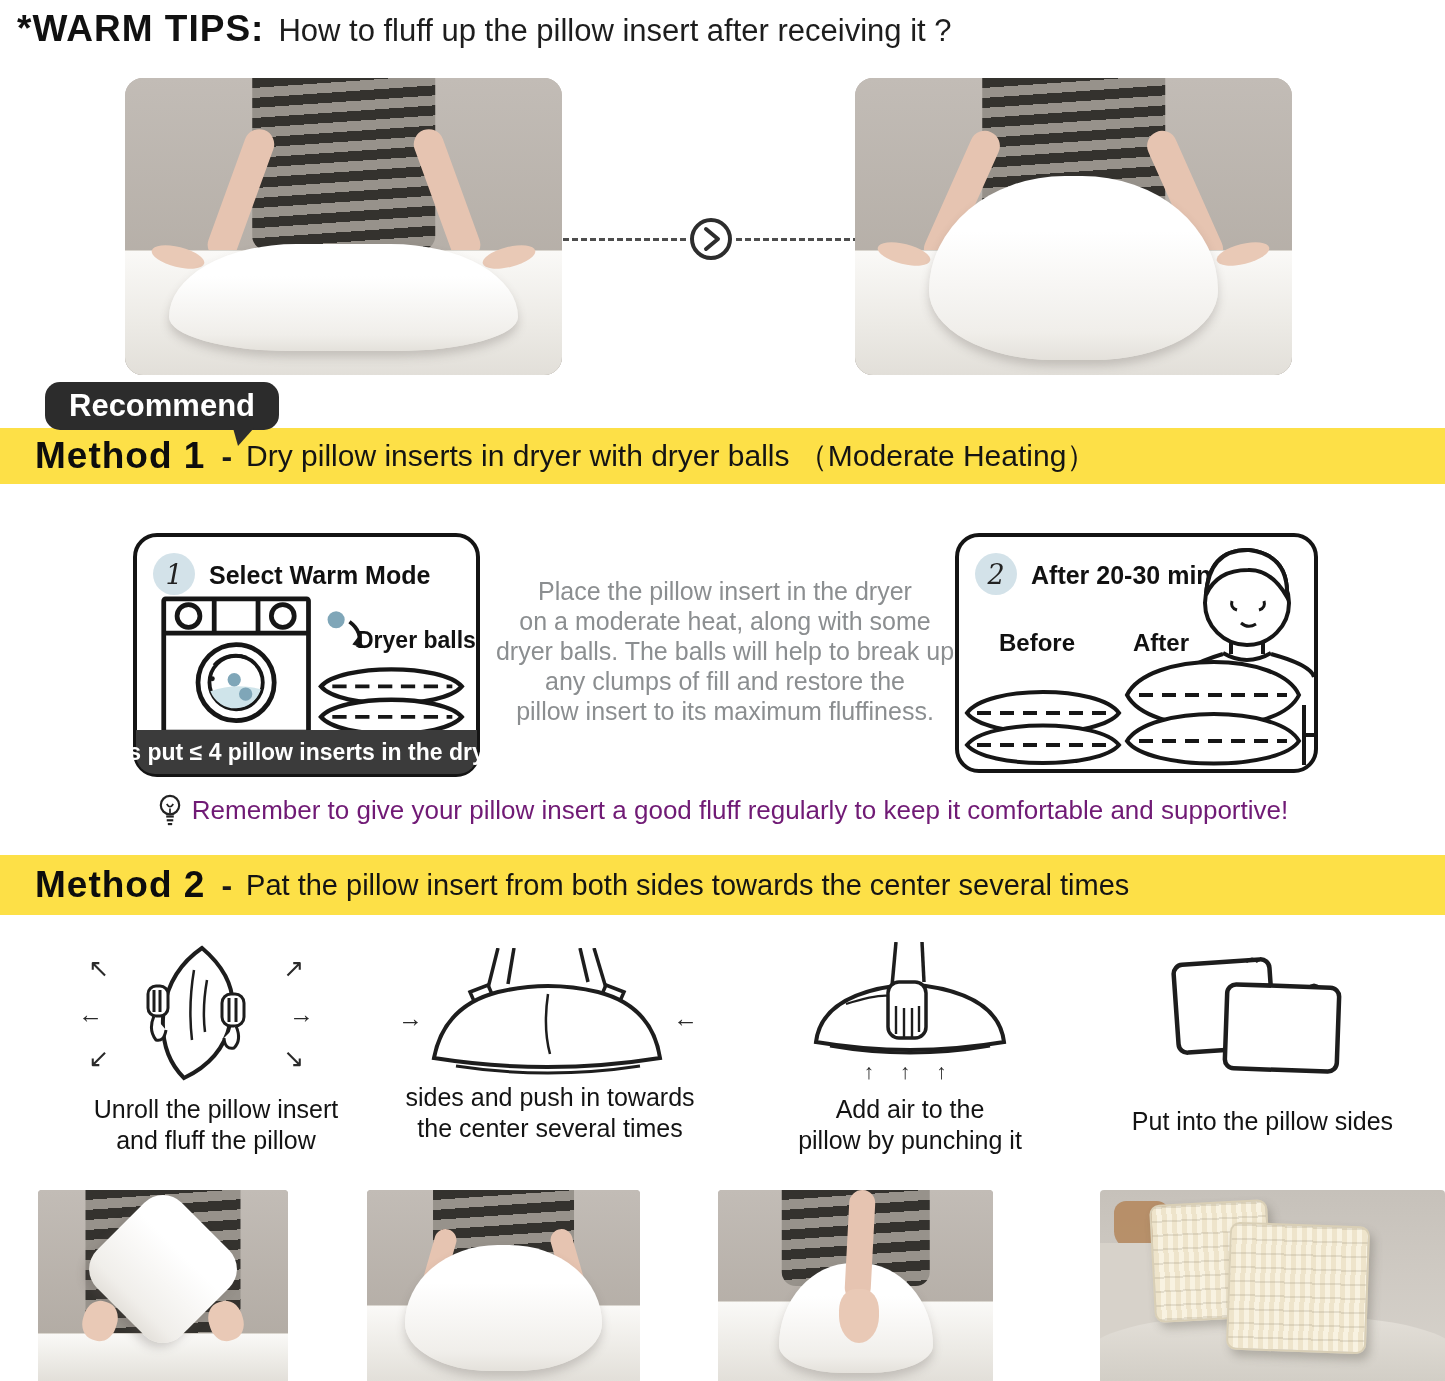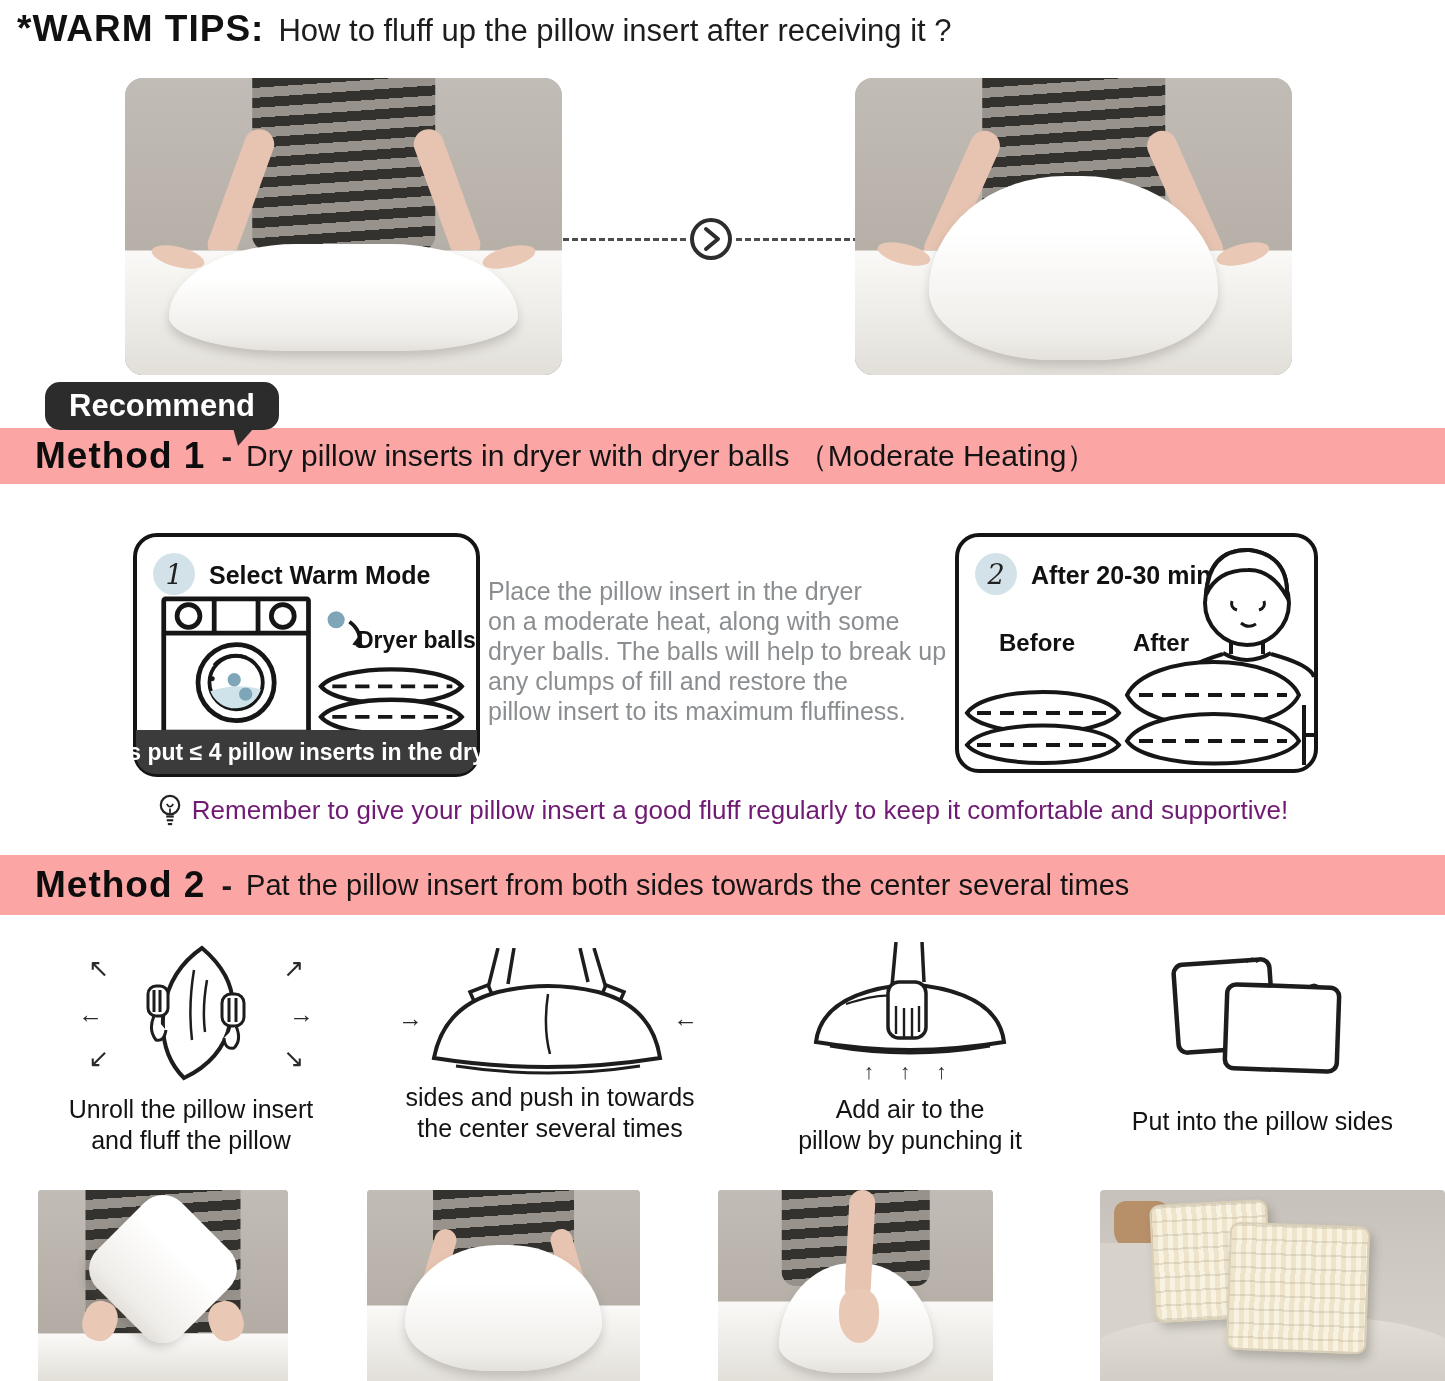"Method 1" .band { background: #fca5a5 -> #fde047 }
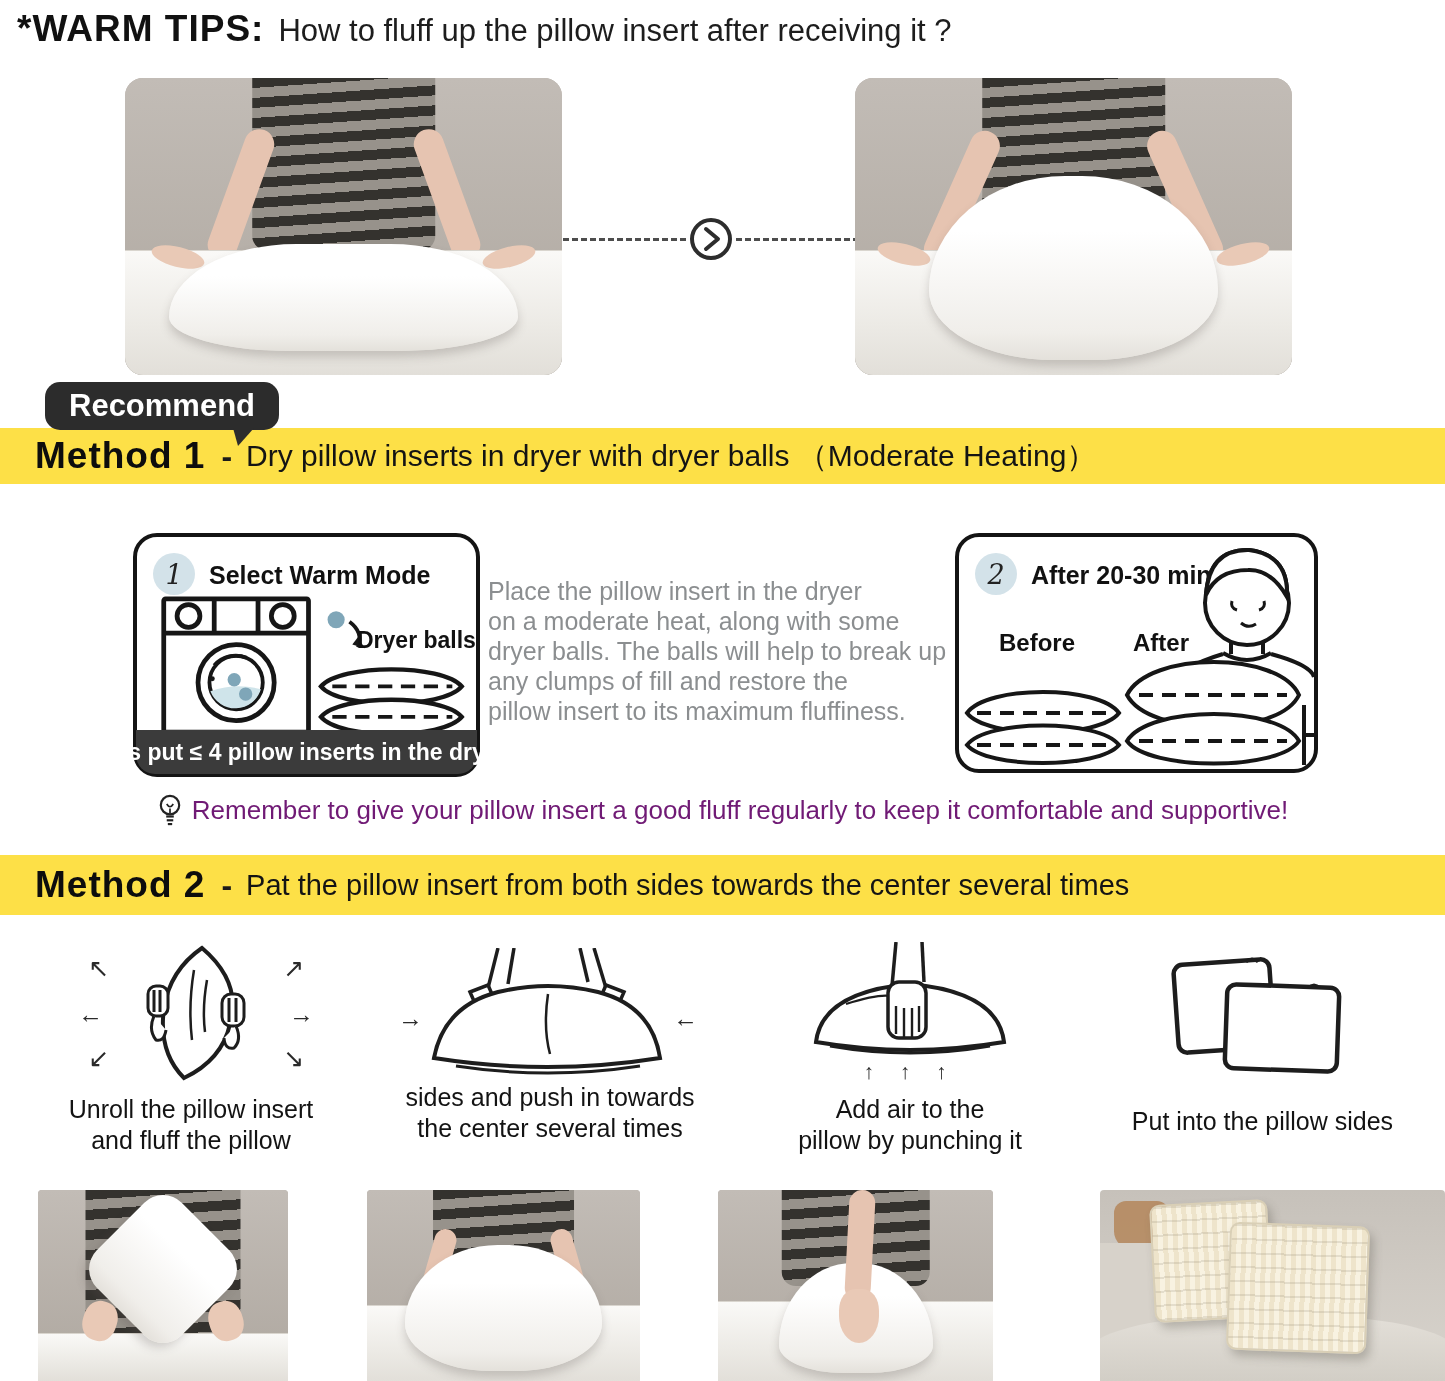"Place the pillow insert in" .m1-desc { text-align: none -> center }
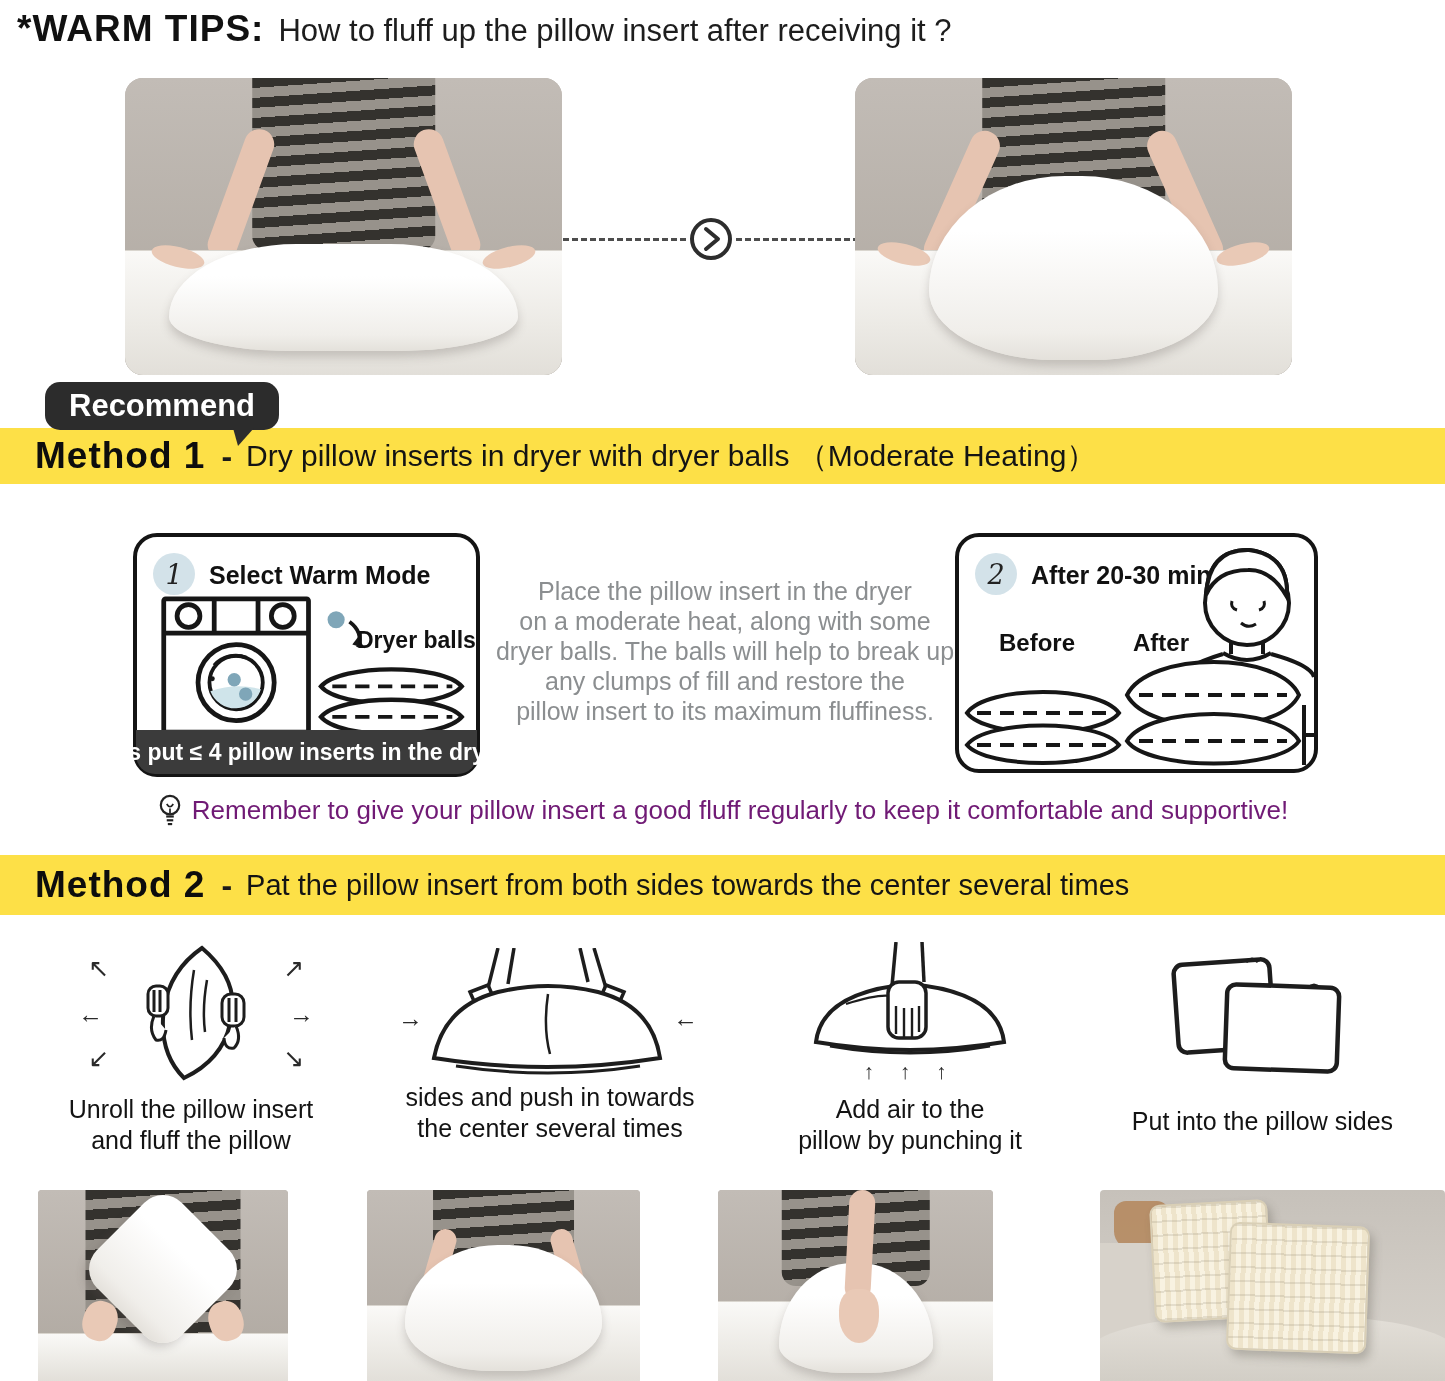"Unroll the pillow insert" div.caption { left: 46px -> 71px }
